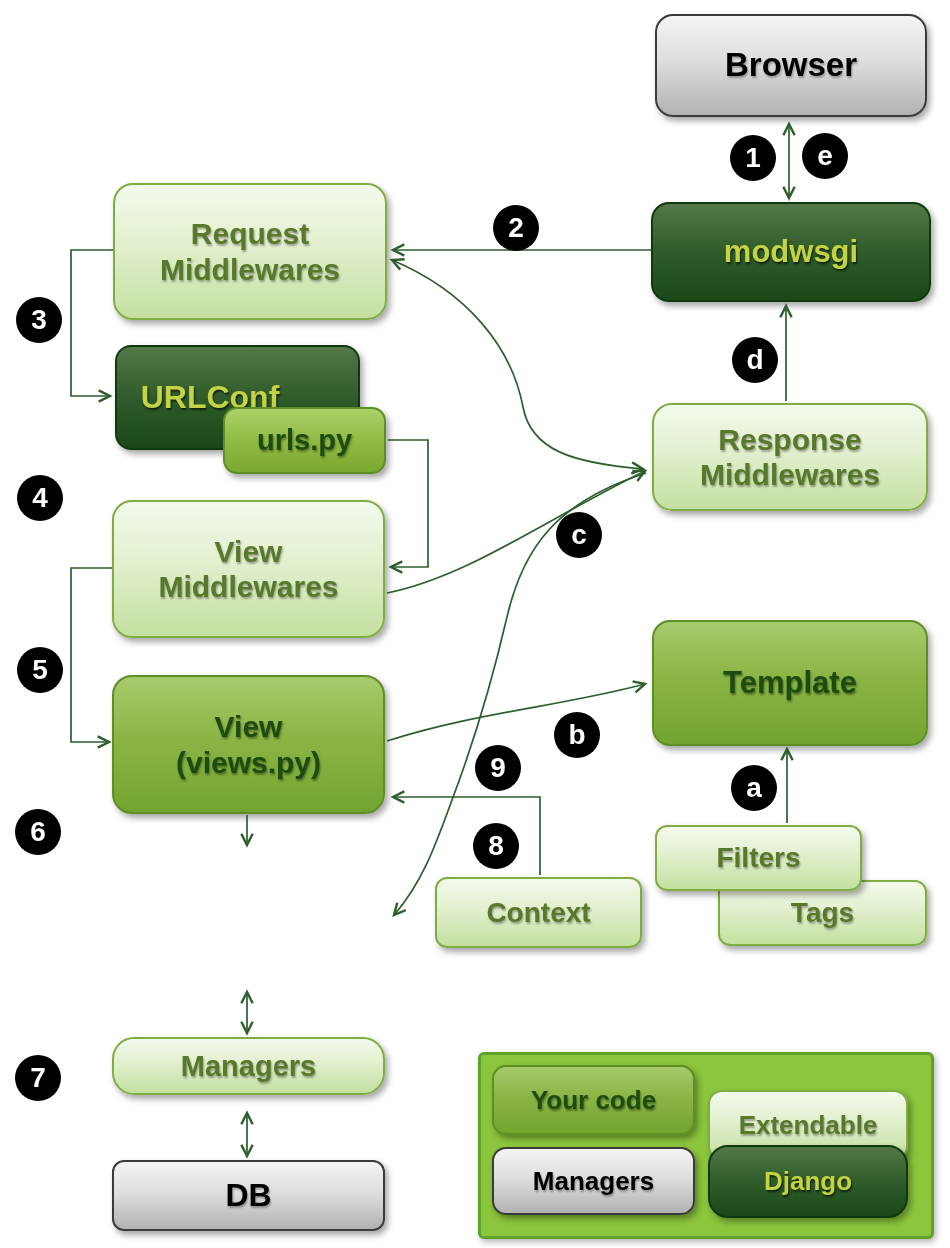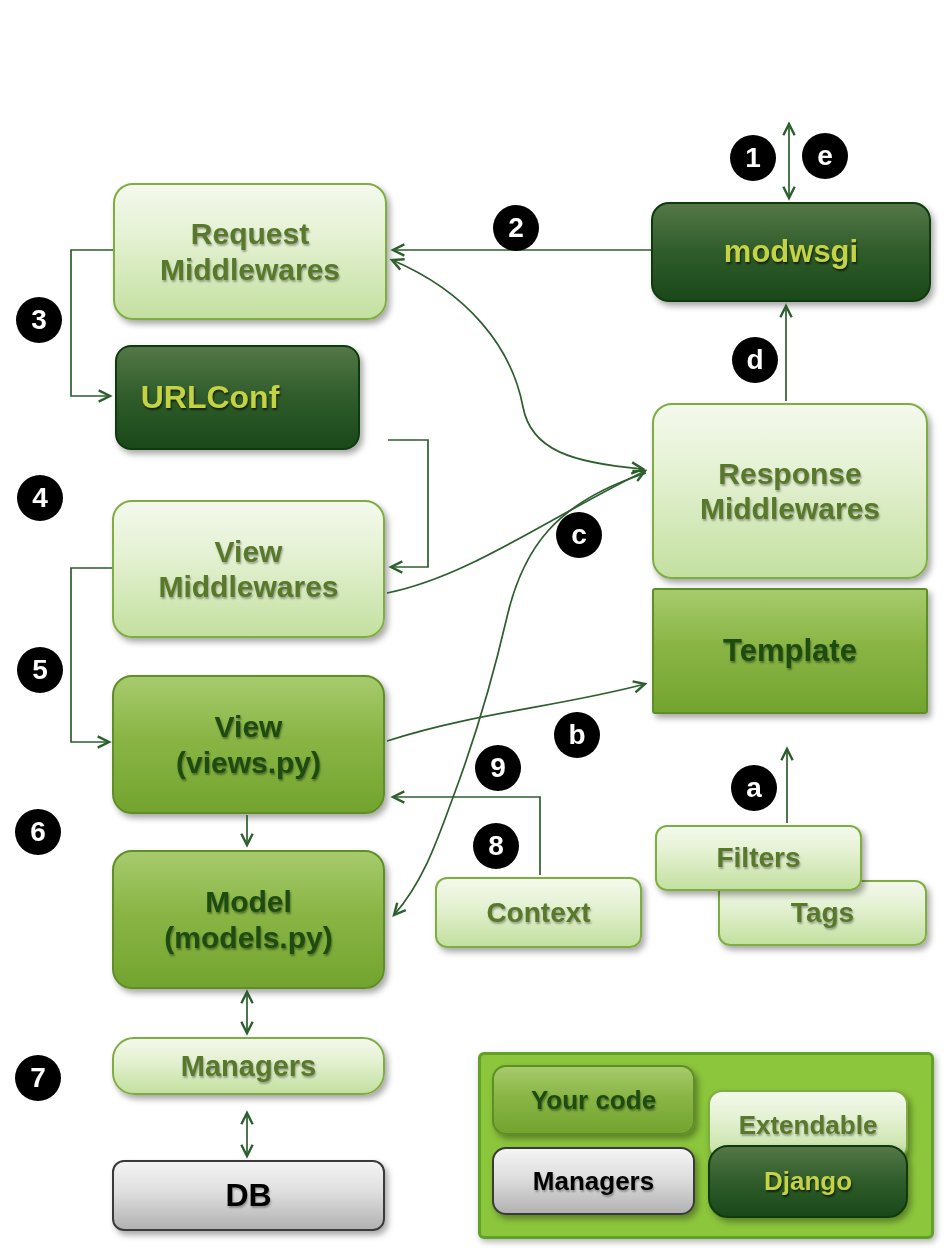"Browser" div.node { html: none -> <div> <span>Browser</span> </div> }
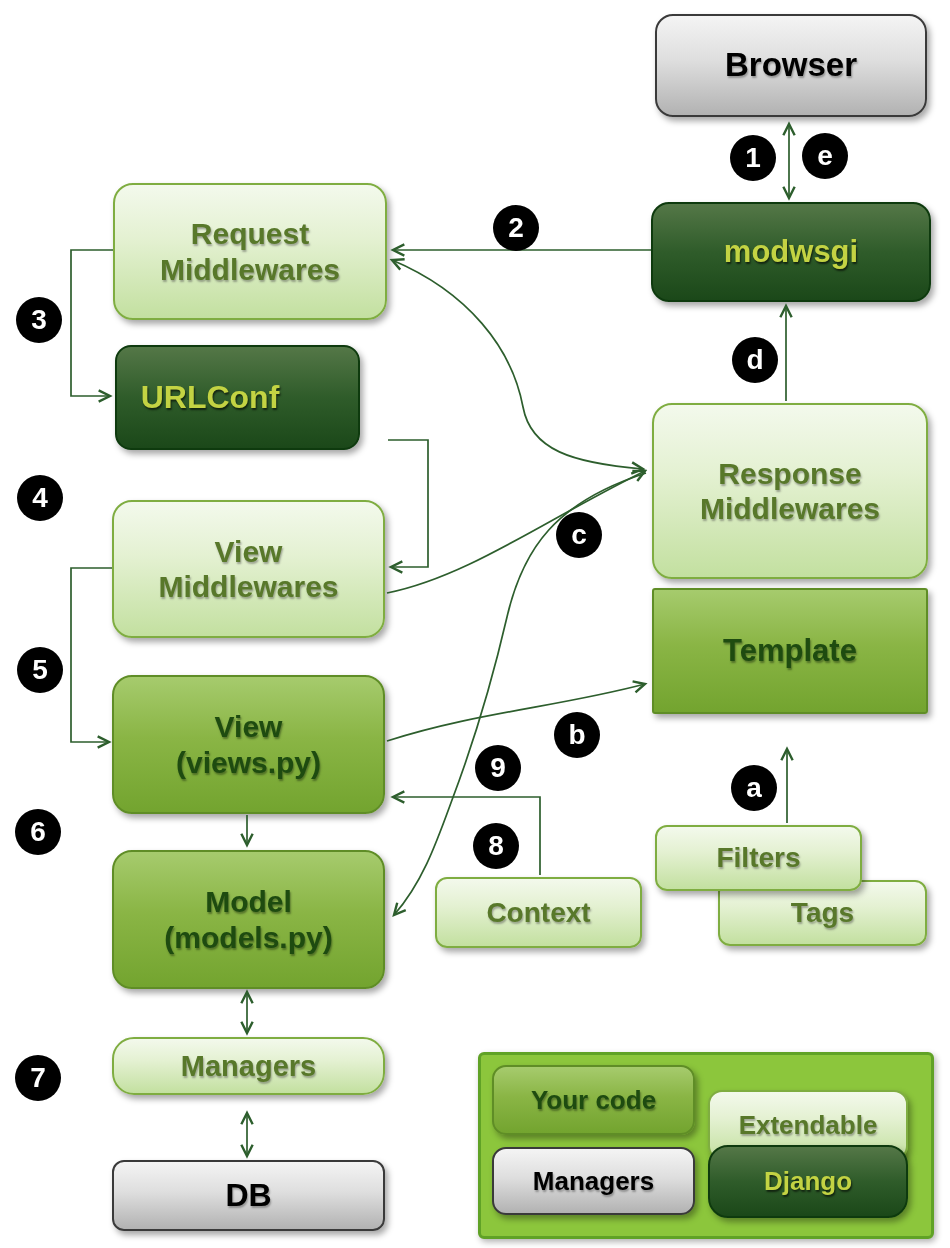"urls.py" div.node { html: none -> <div> <span>urls.py</span> </div> }
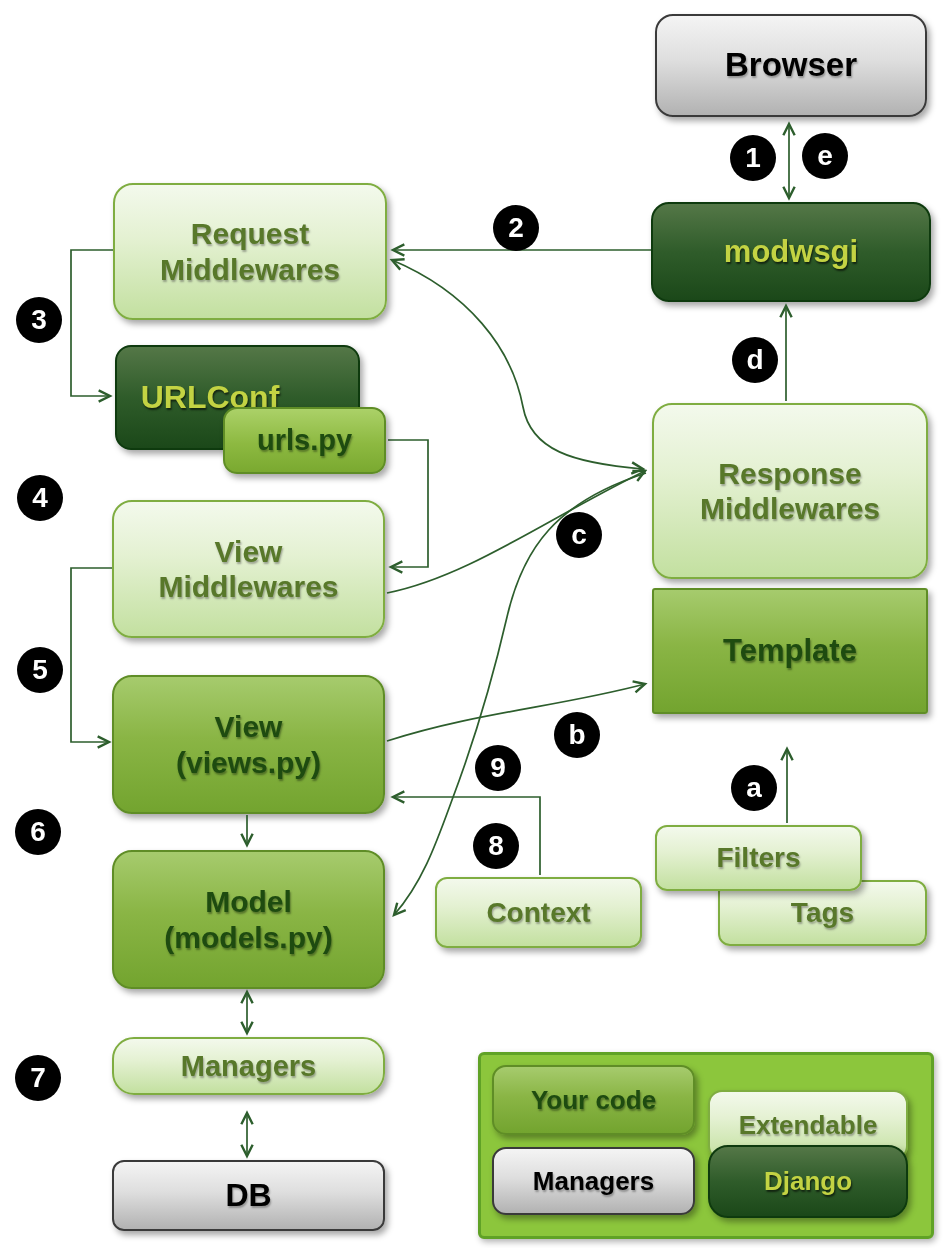"Response" div.node { height: 176px -> 108px }
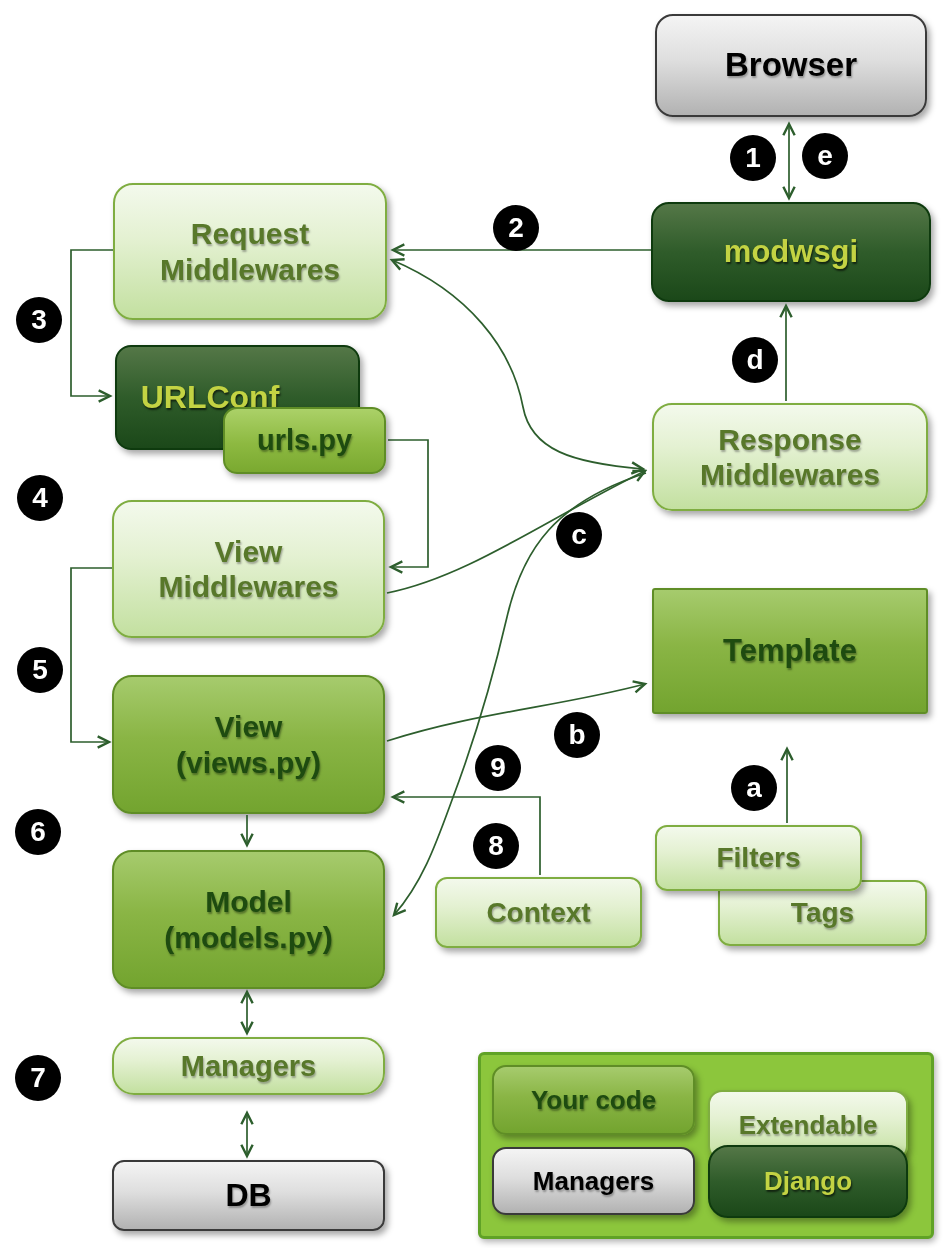"Template" div.node { border-radius: 3px -> 18px; top: 588px -> 620px }
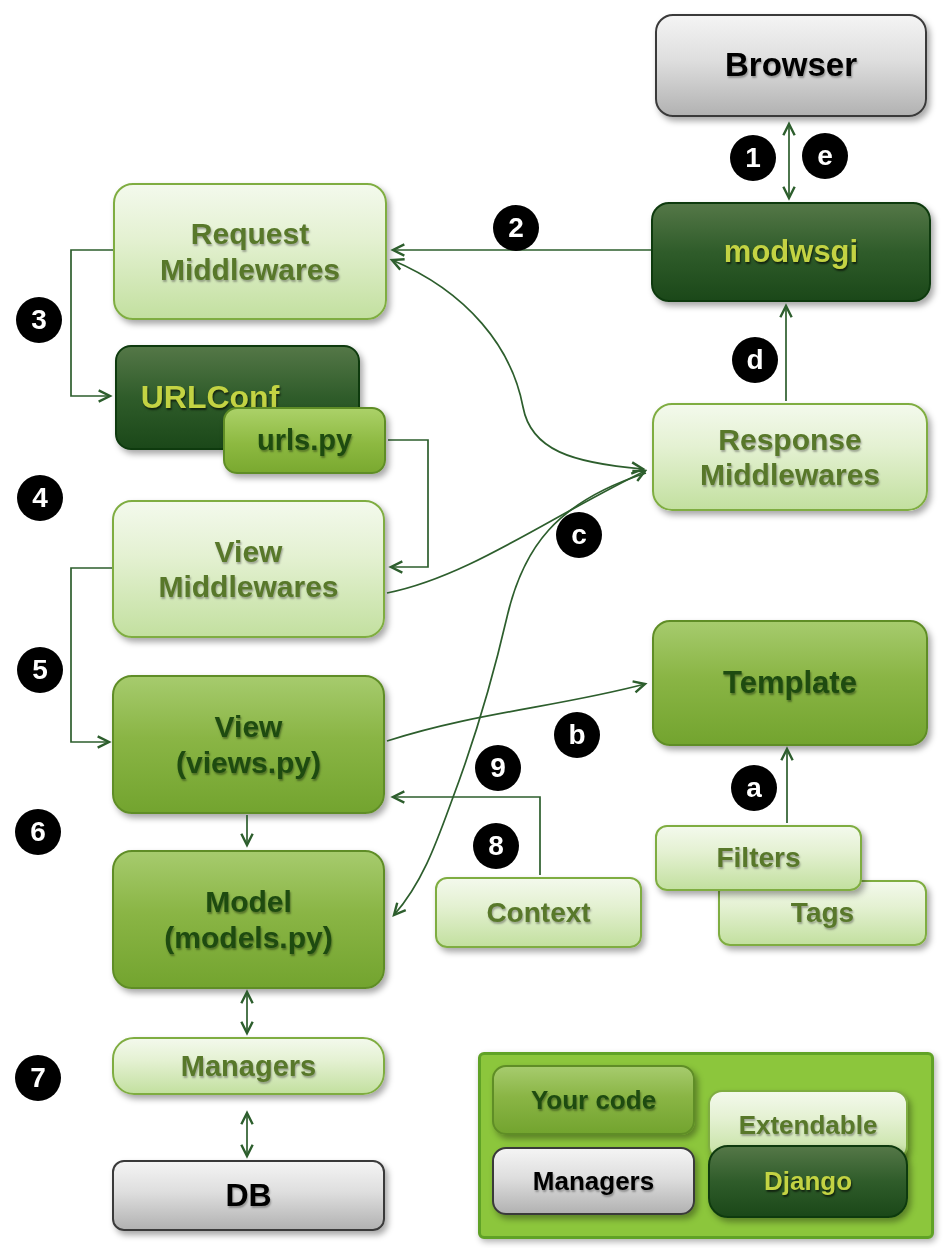"Model" div.node { html: <div> <span>Model</span> <span>(models.py)</span> </div> -> none }
